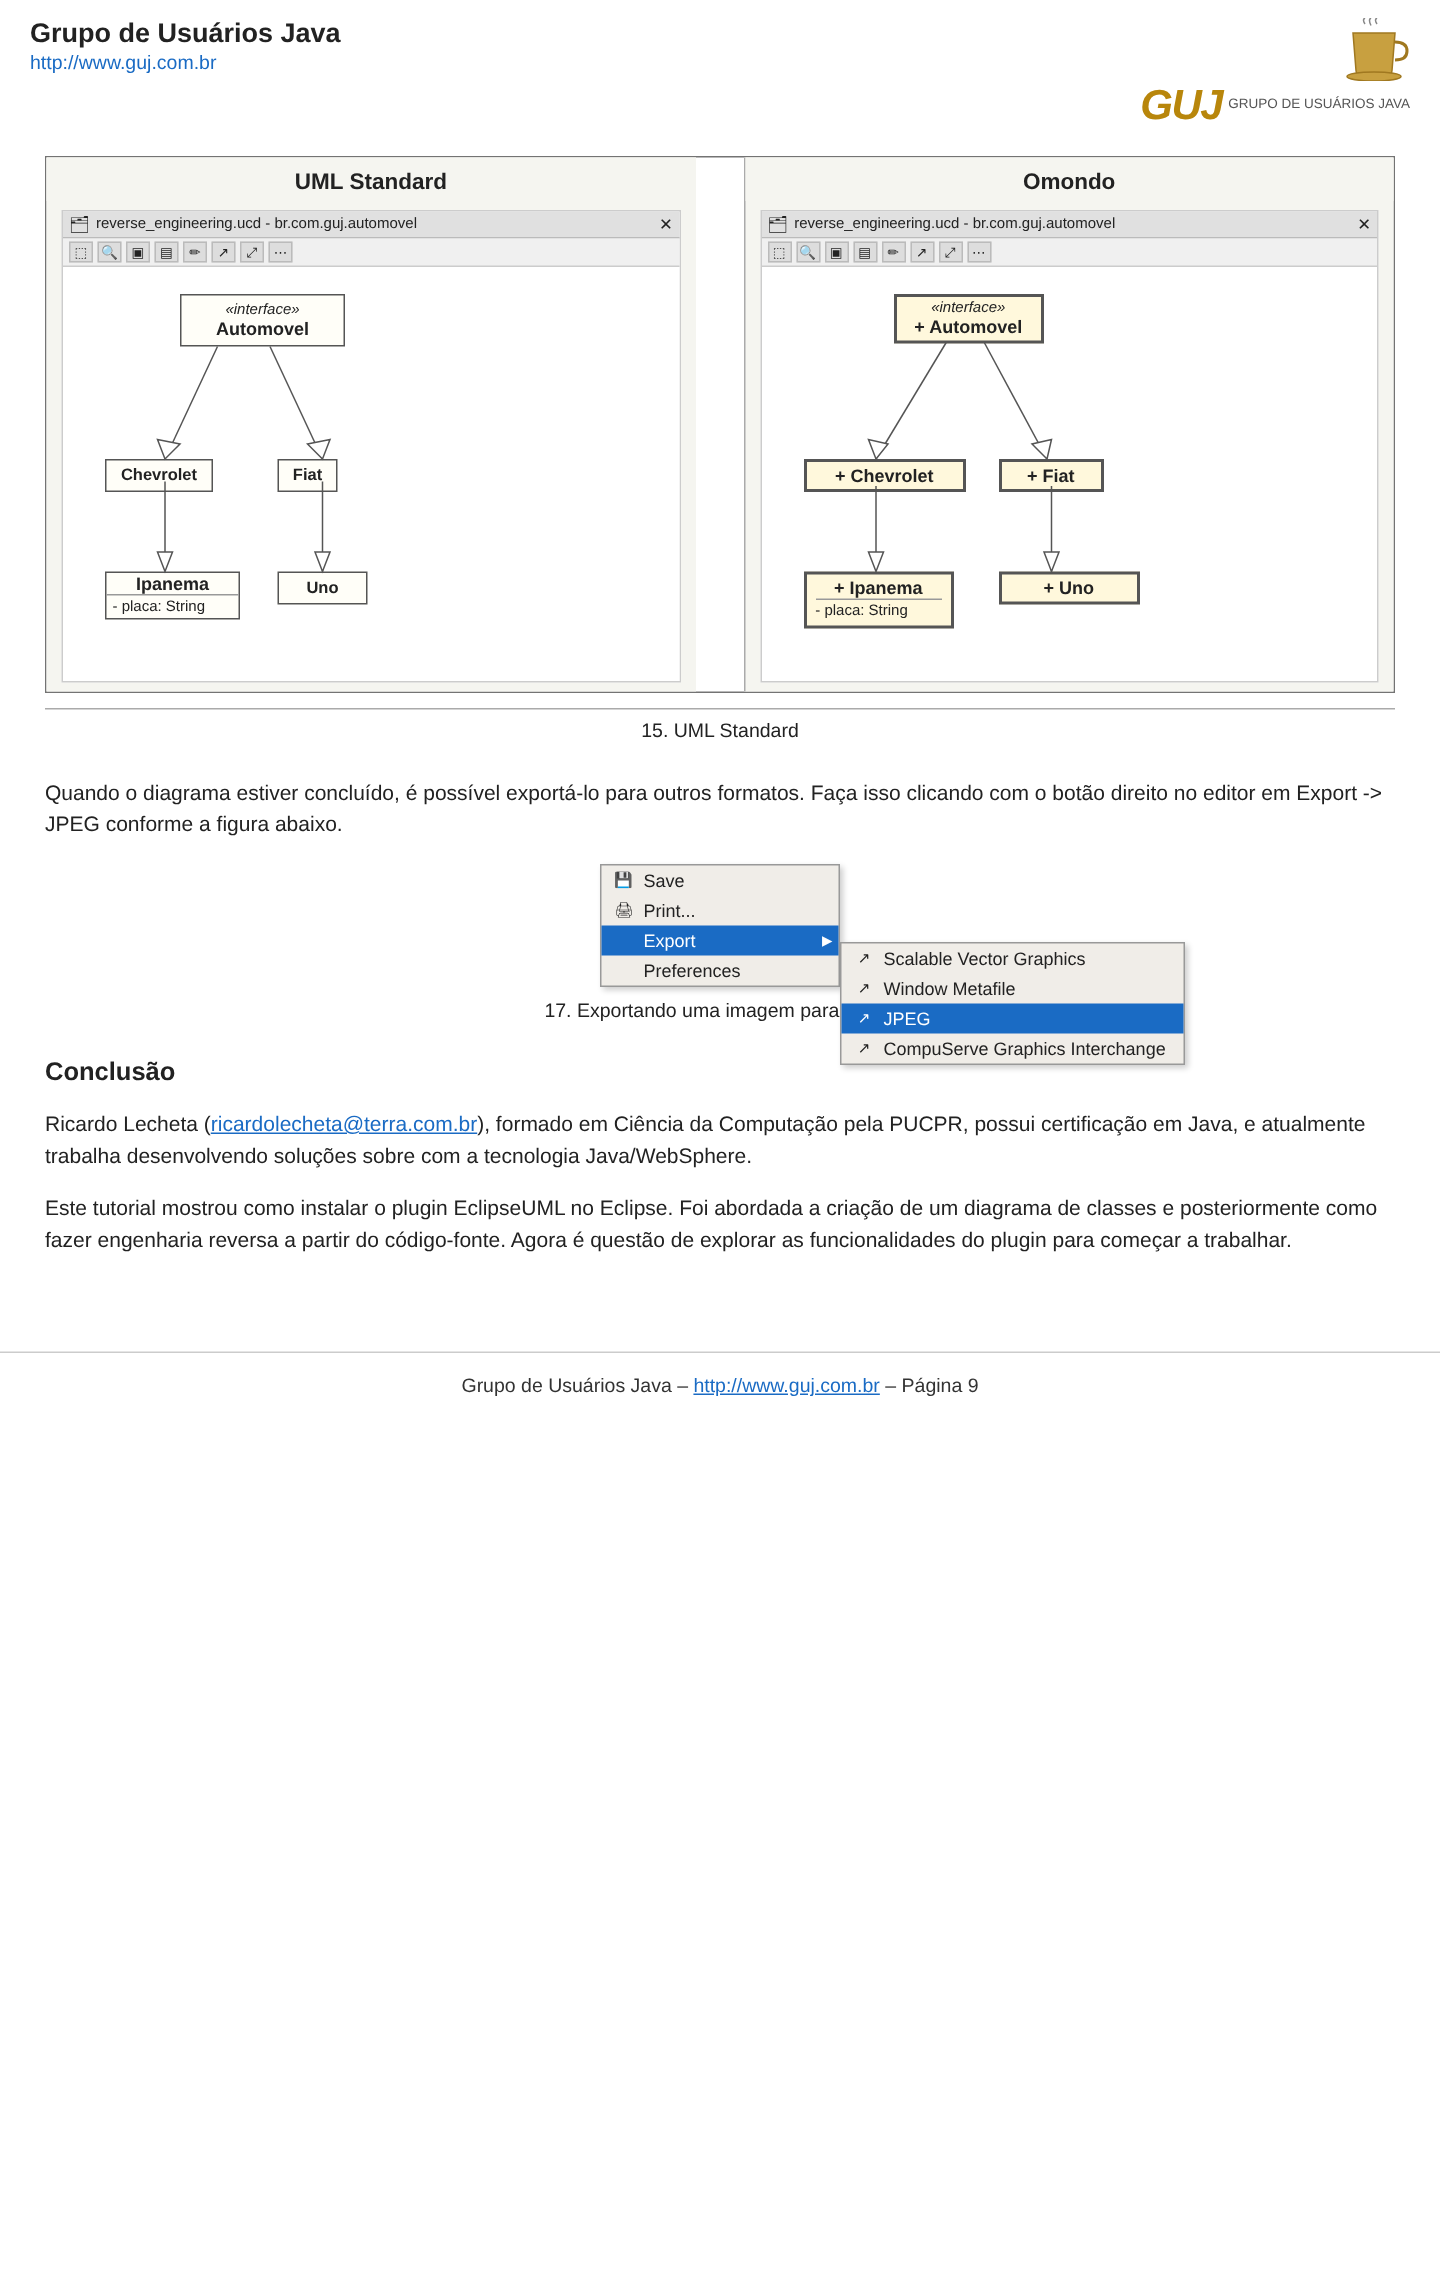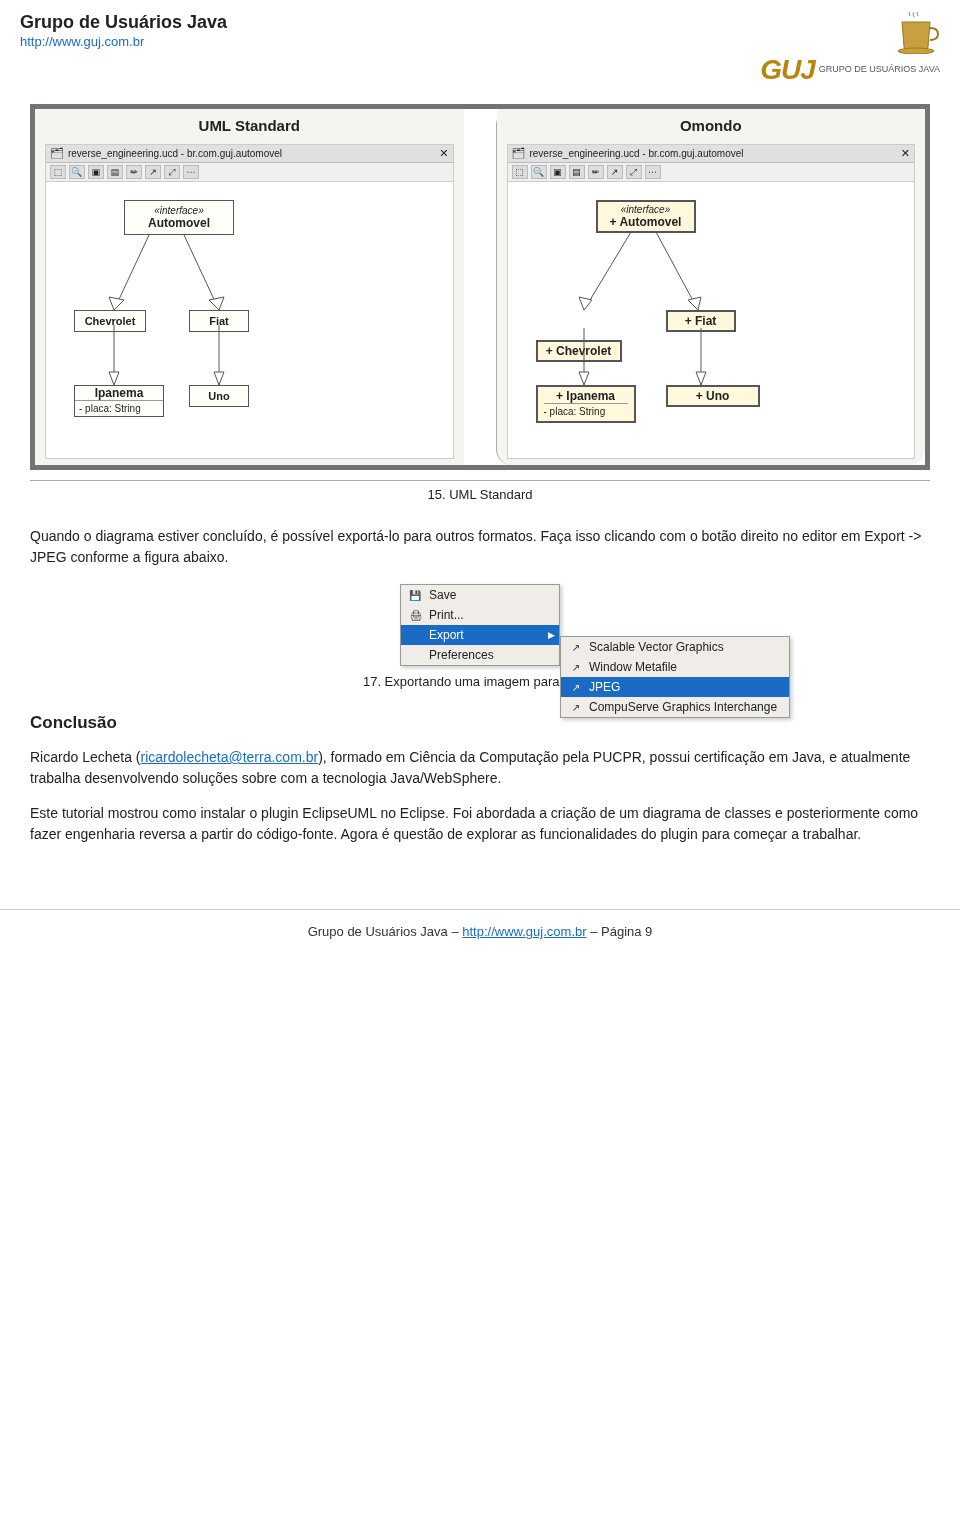"UML Standard" .diagrams-row { border: 5px solid #737373 -> 1px solid #737373 }
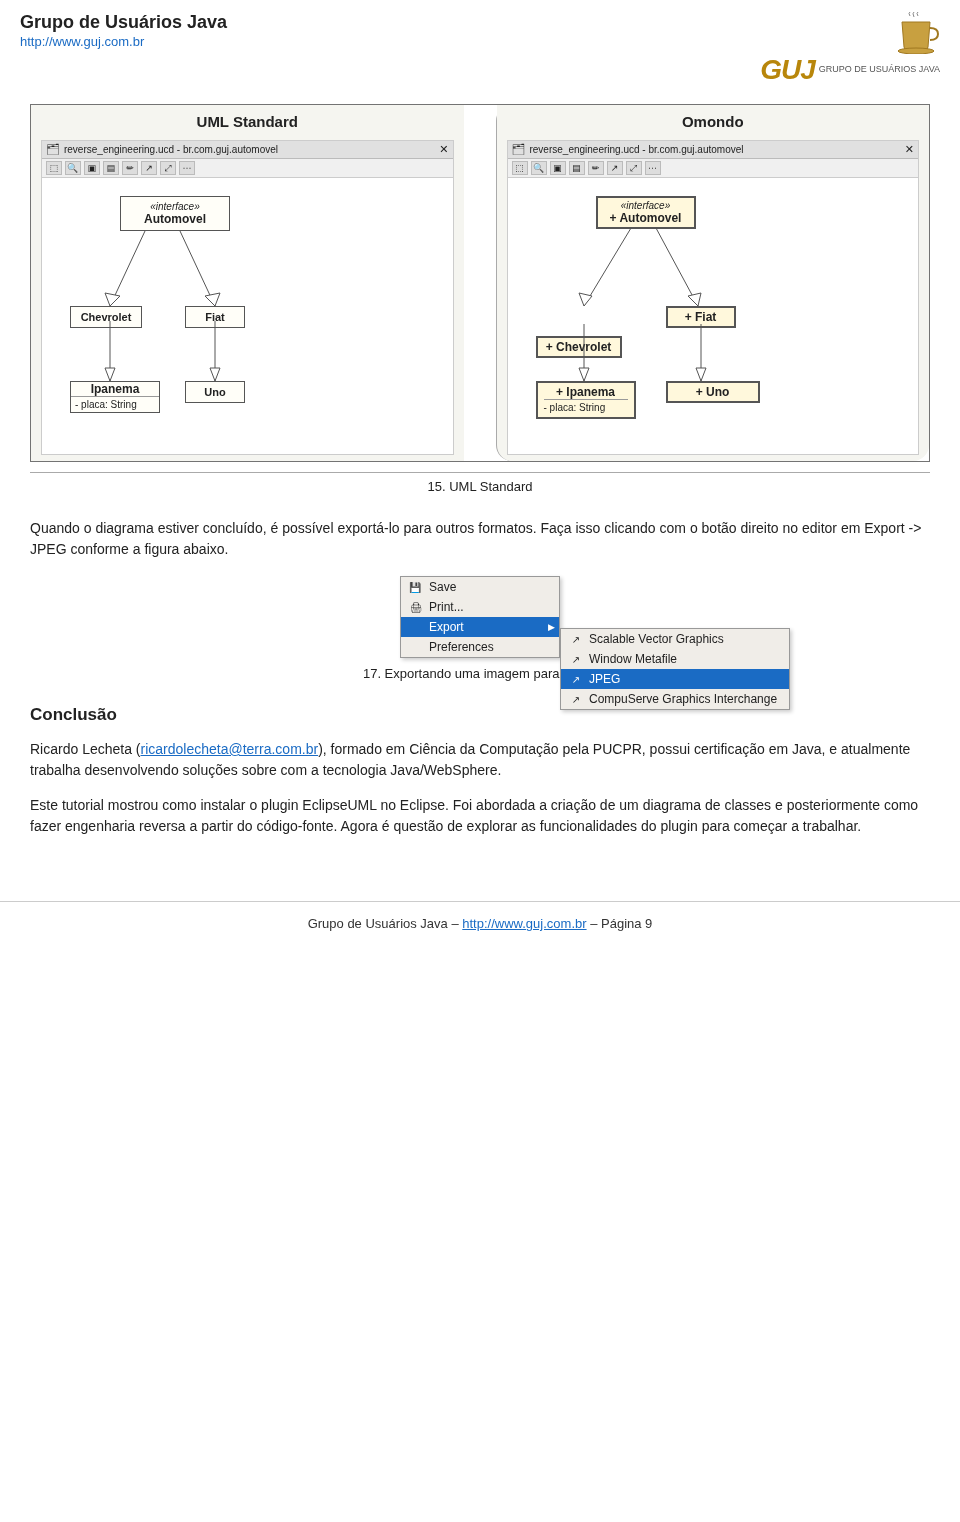"Omondo" .diagram-panel + .diagram-panel { border-radius: 16px -> none }
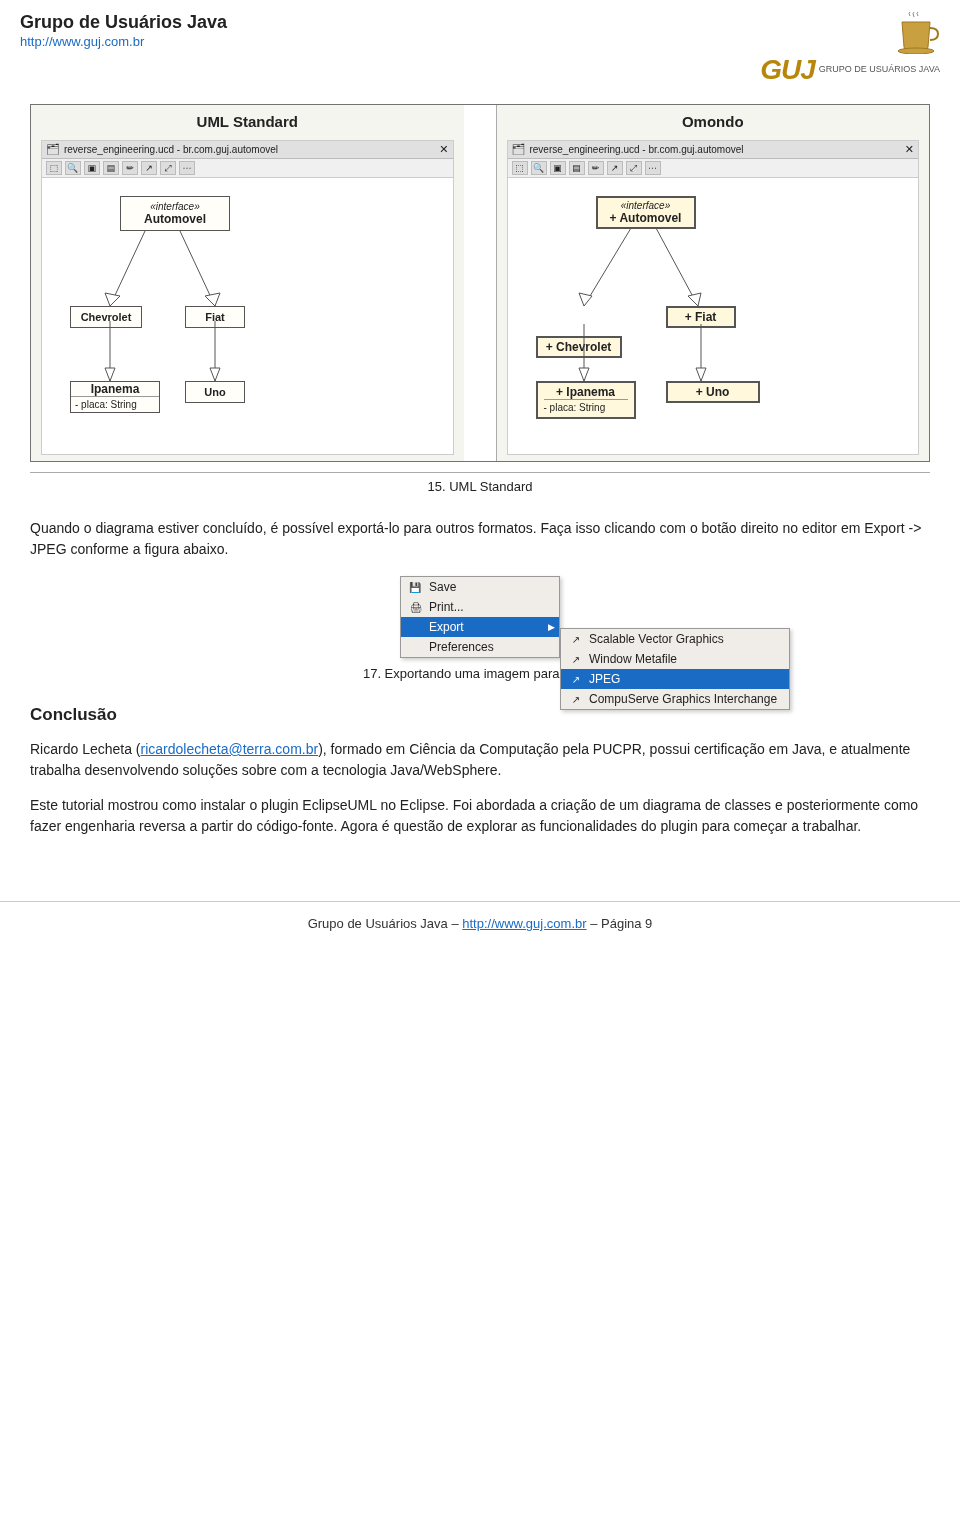"Fiat" div.uml-box { width: 60px -> 40px }
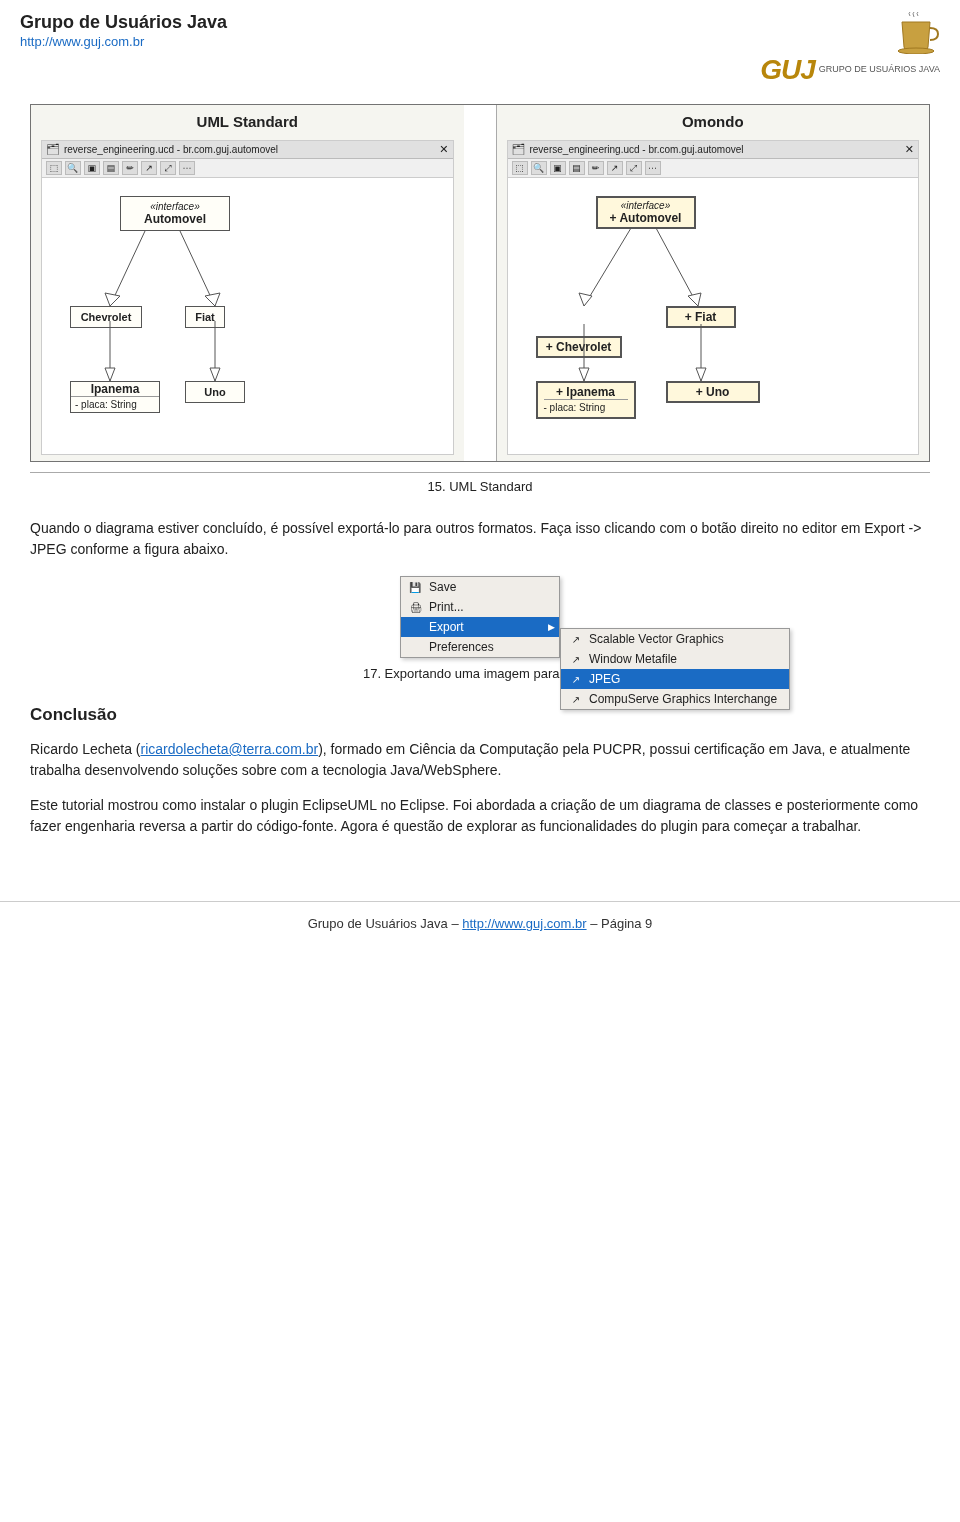"+ Chevrolet" div.omondo-box { margin-top: 30px -> none; width: 86px -> 108px }
